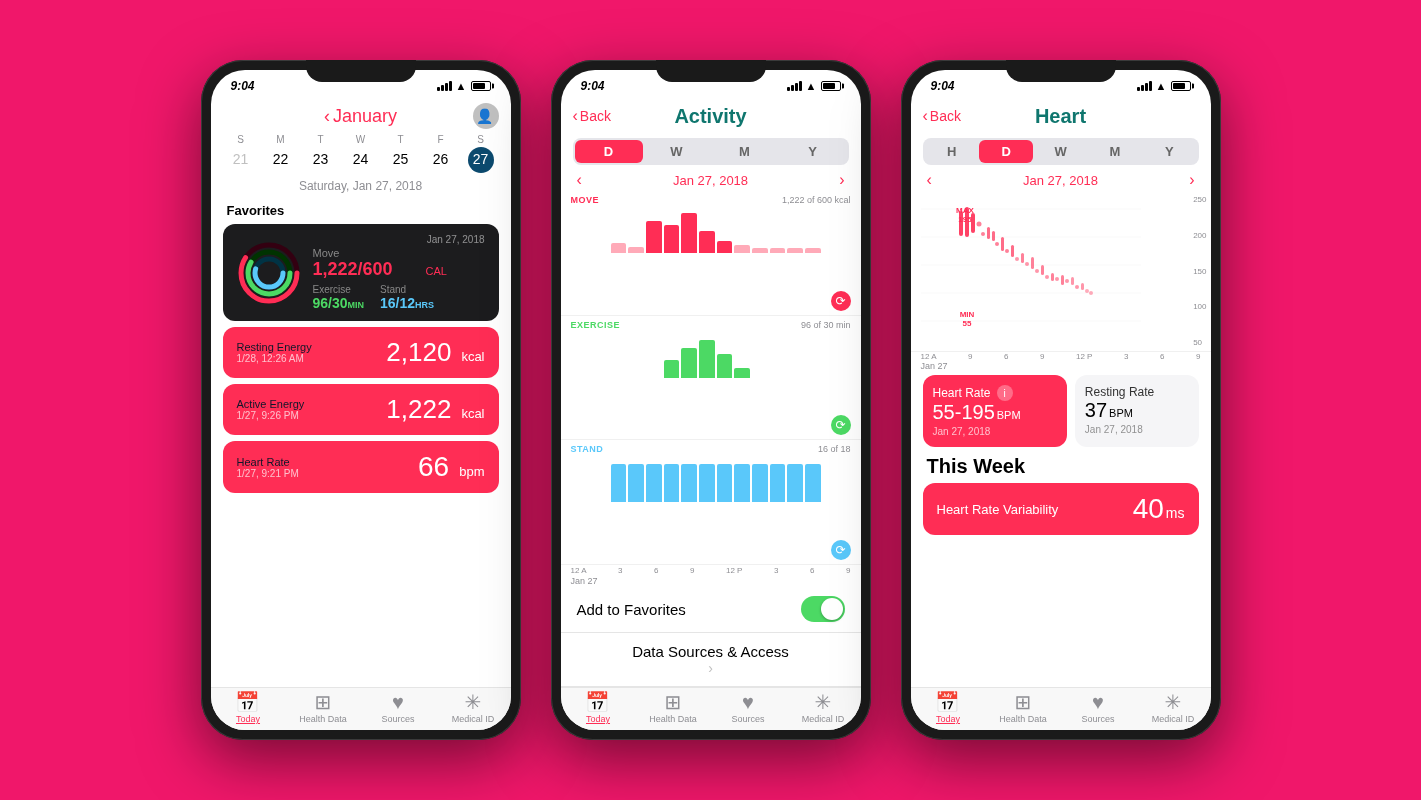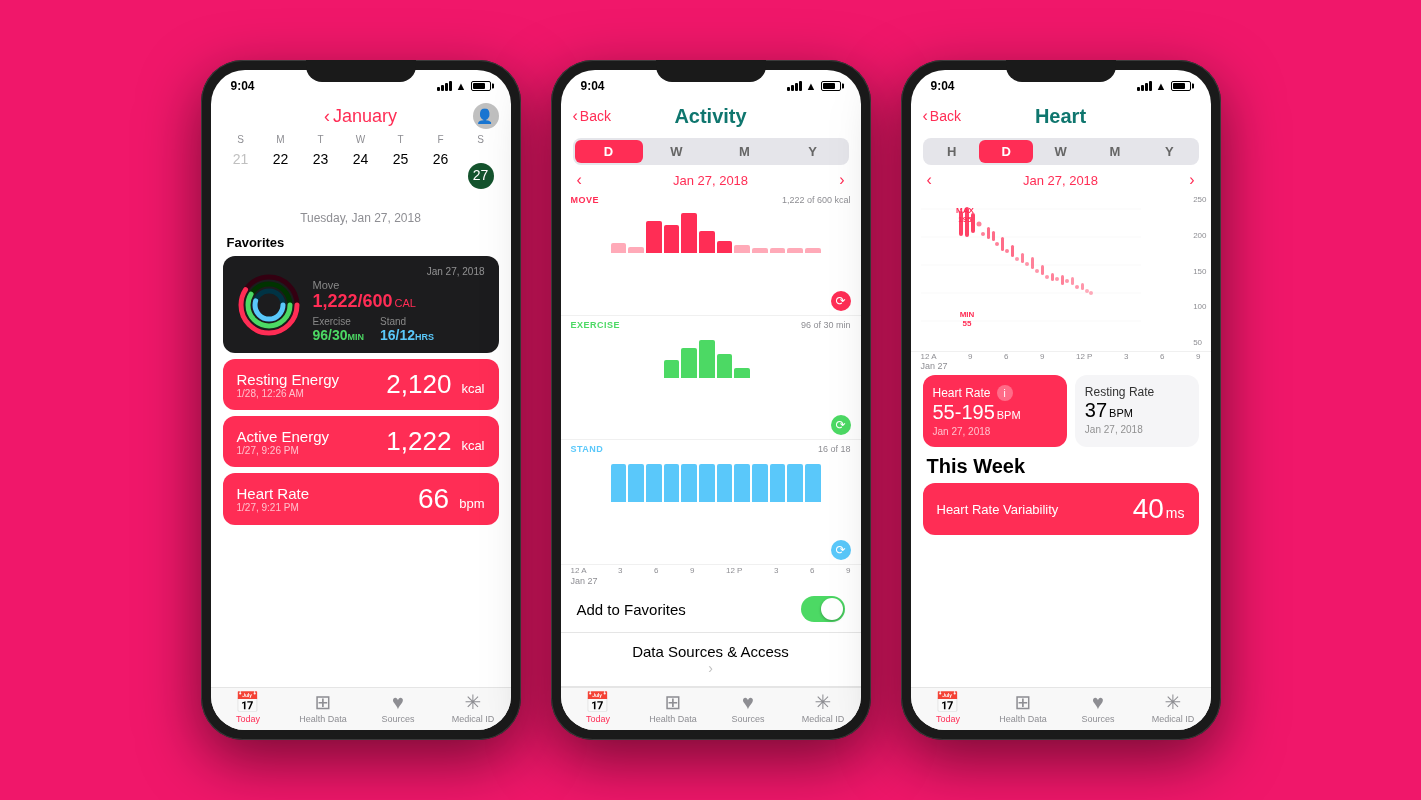"9:04" .status-bar { font-style: none -> italic }
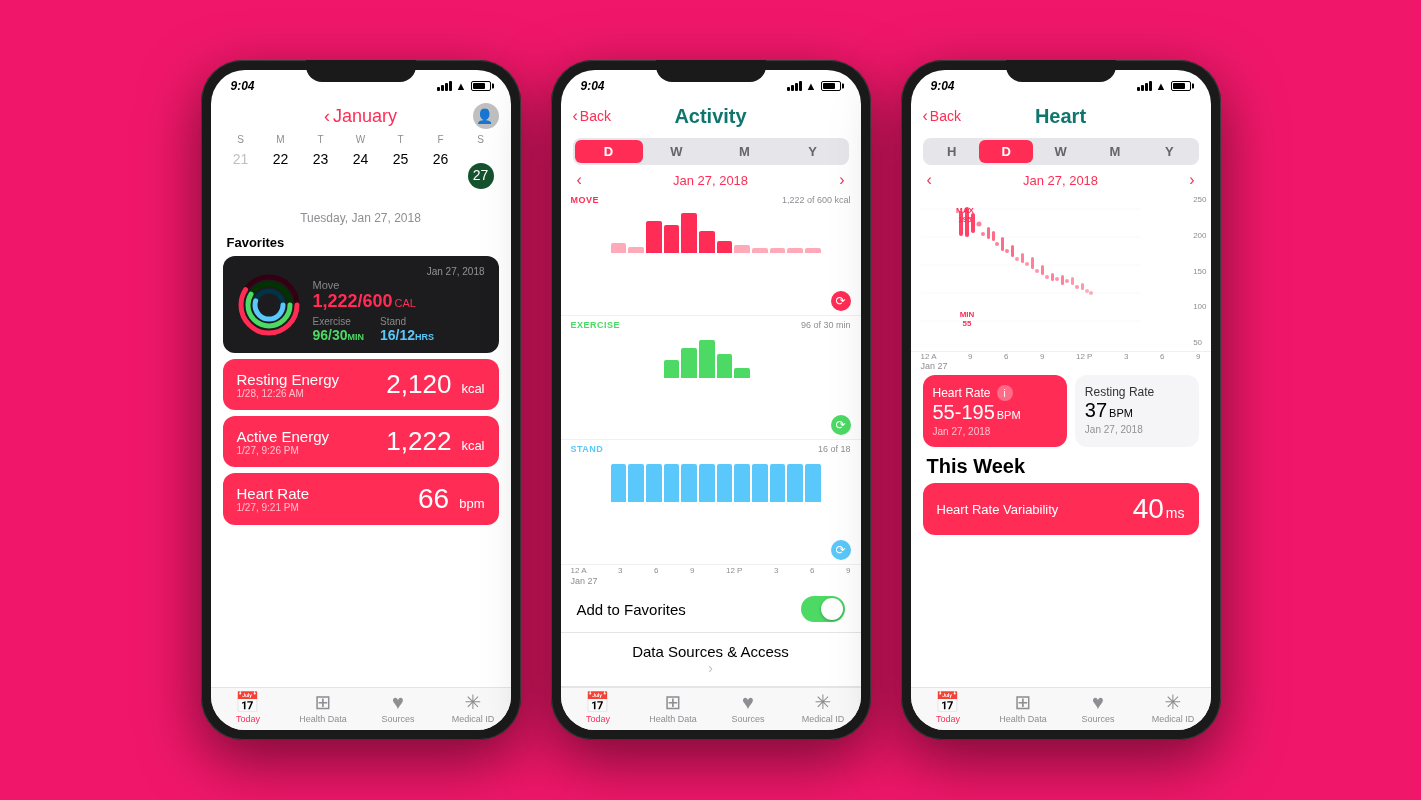"27" .cal-day.selected { background: #14532d -> #0c4a6e; margin: 16px auto -> 0 auto }
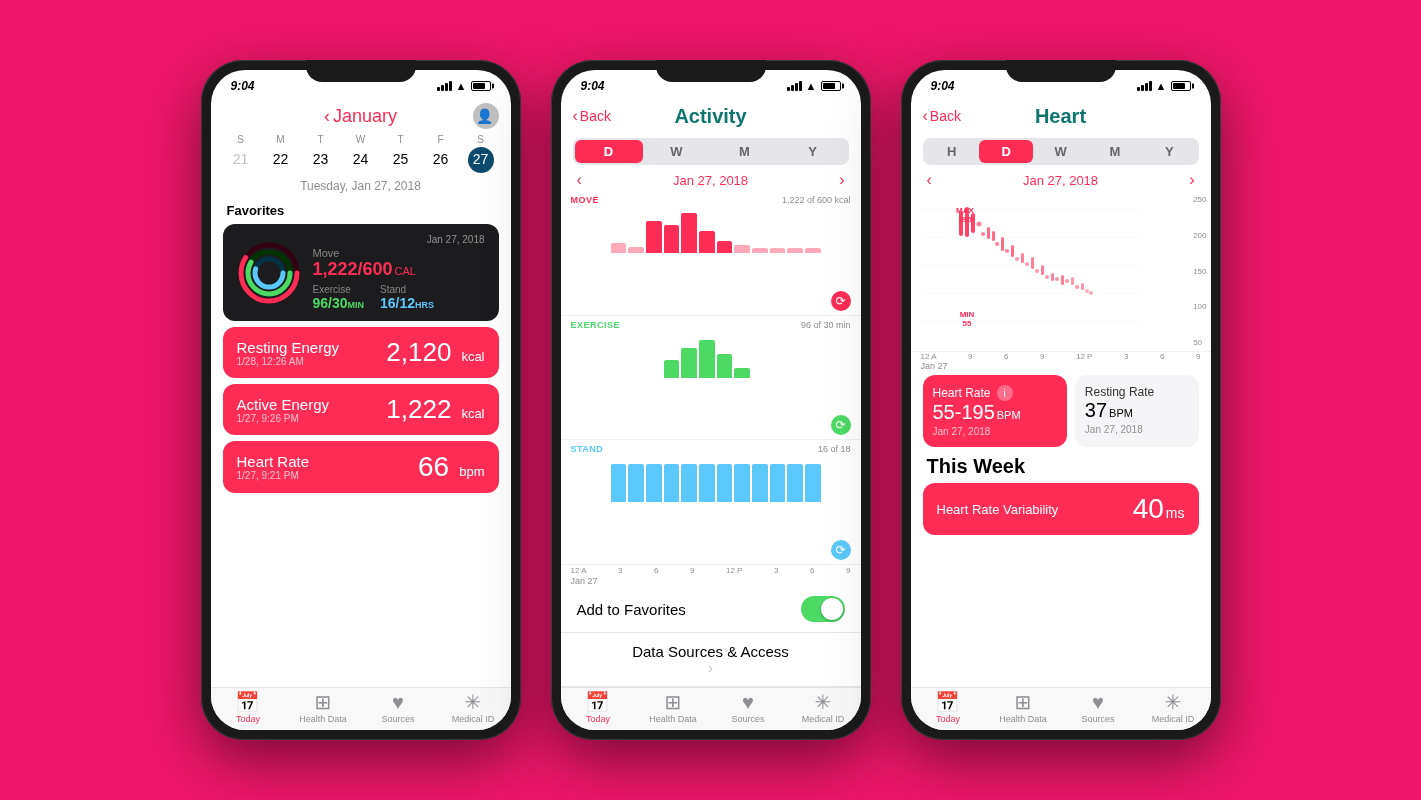"Tuesday, Jan 27, 2018" div.date-subtitle { text: Tuesday -> Saturday }
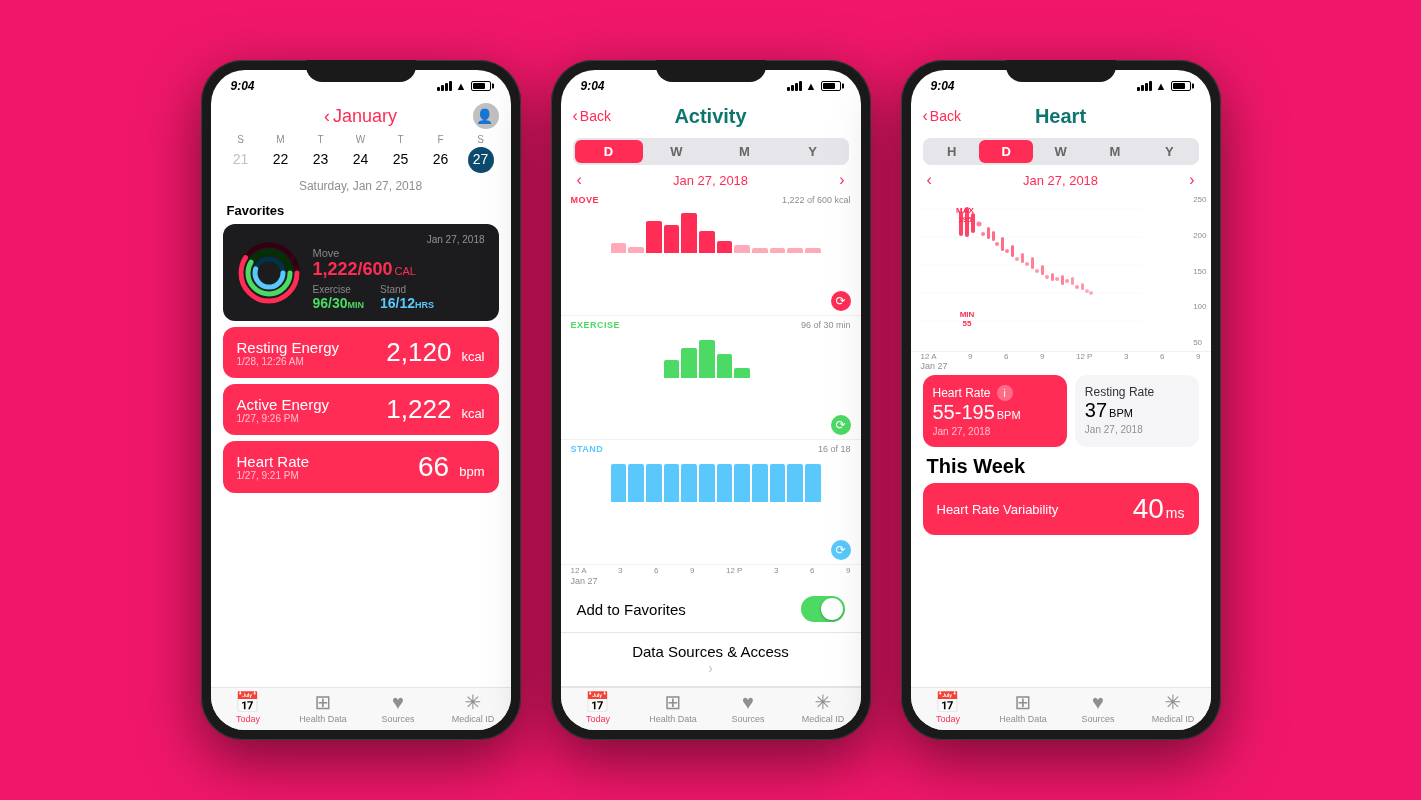"CAL" .activity-move-unit { margin-left: none -> 31px }
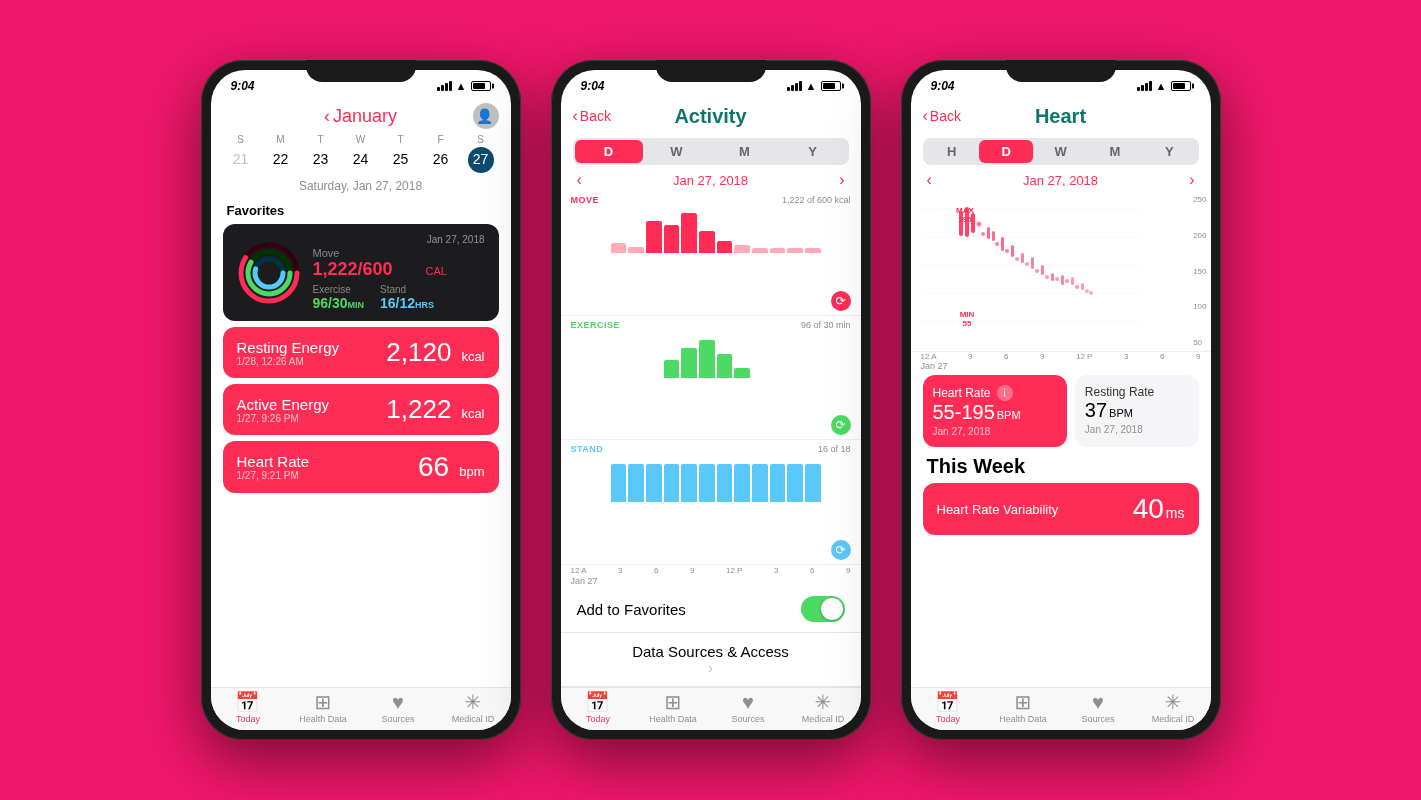"Resting Energy" .card-label { color: #ffffff -> #0f172a; font-size: 15px -> 11px }
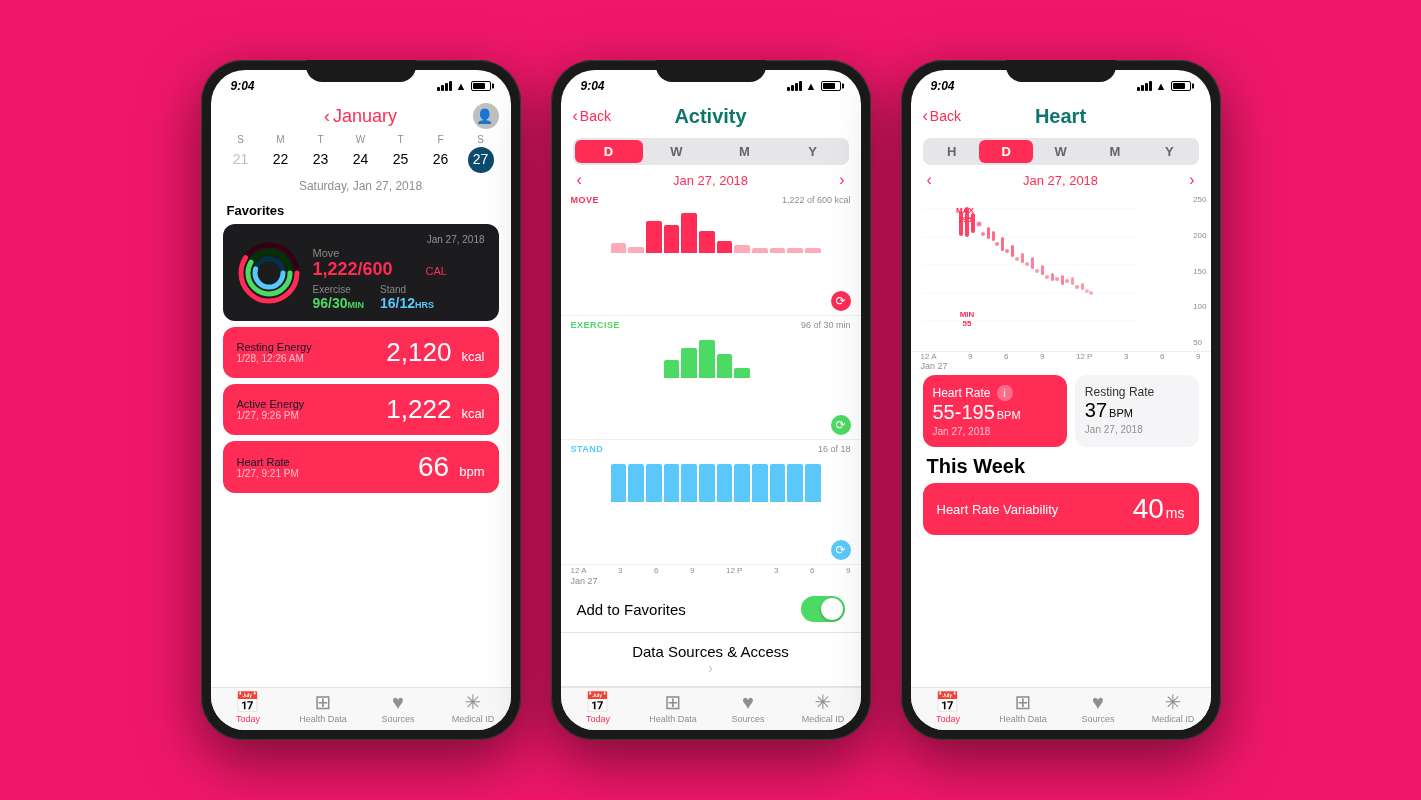"Today" .tab-label.active { text-decoration: none -> underline }
